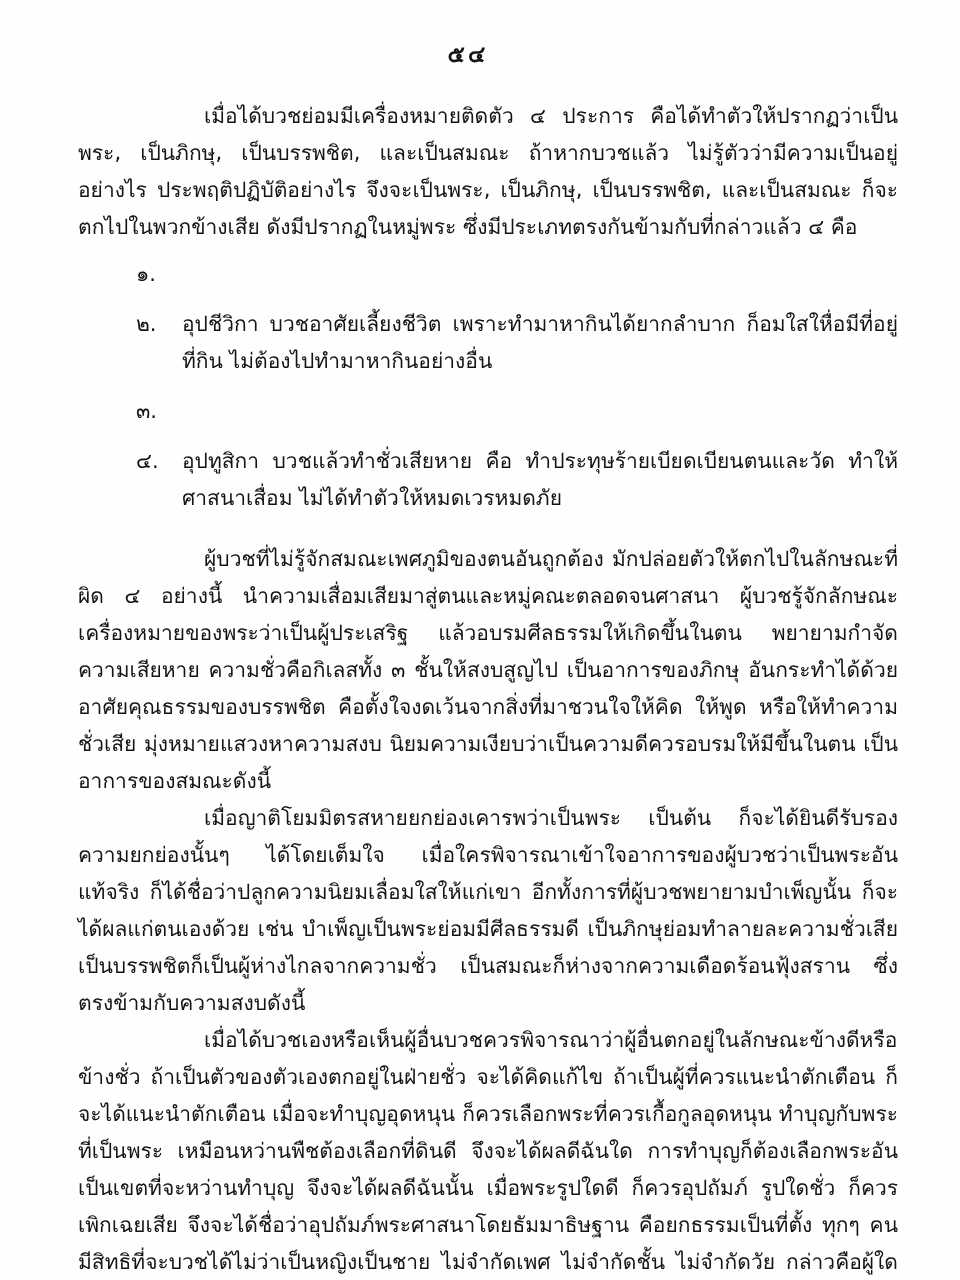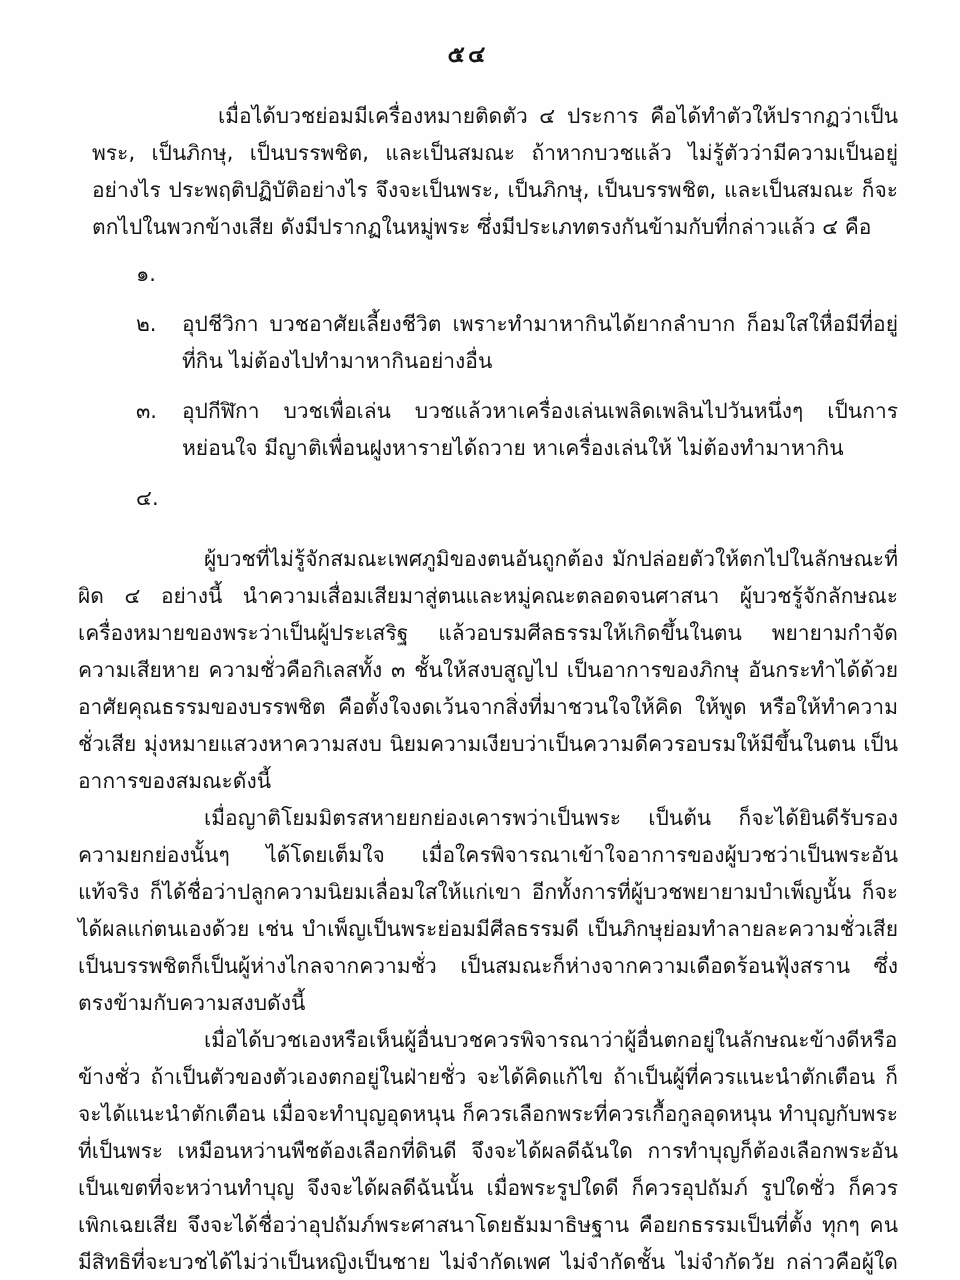"เมื่อได้บวชย่อมมีเครื่องหมายติดตัว ๔" .para.first { margin-left: 14px -> none }
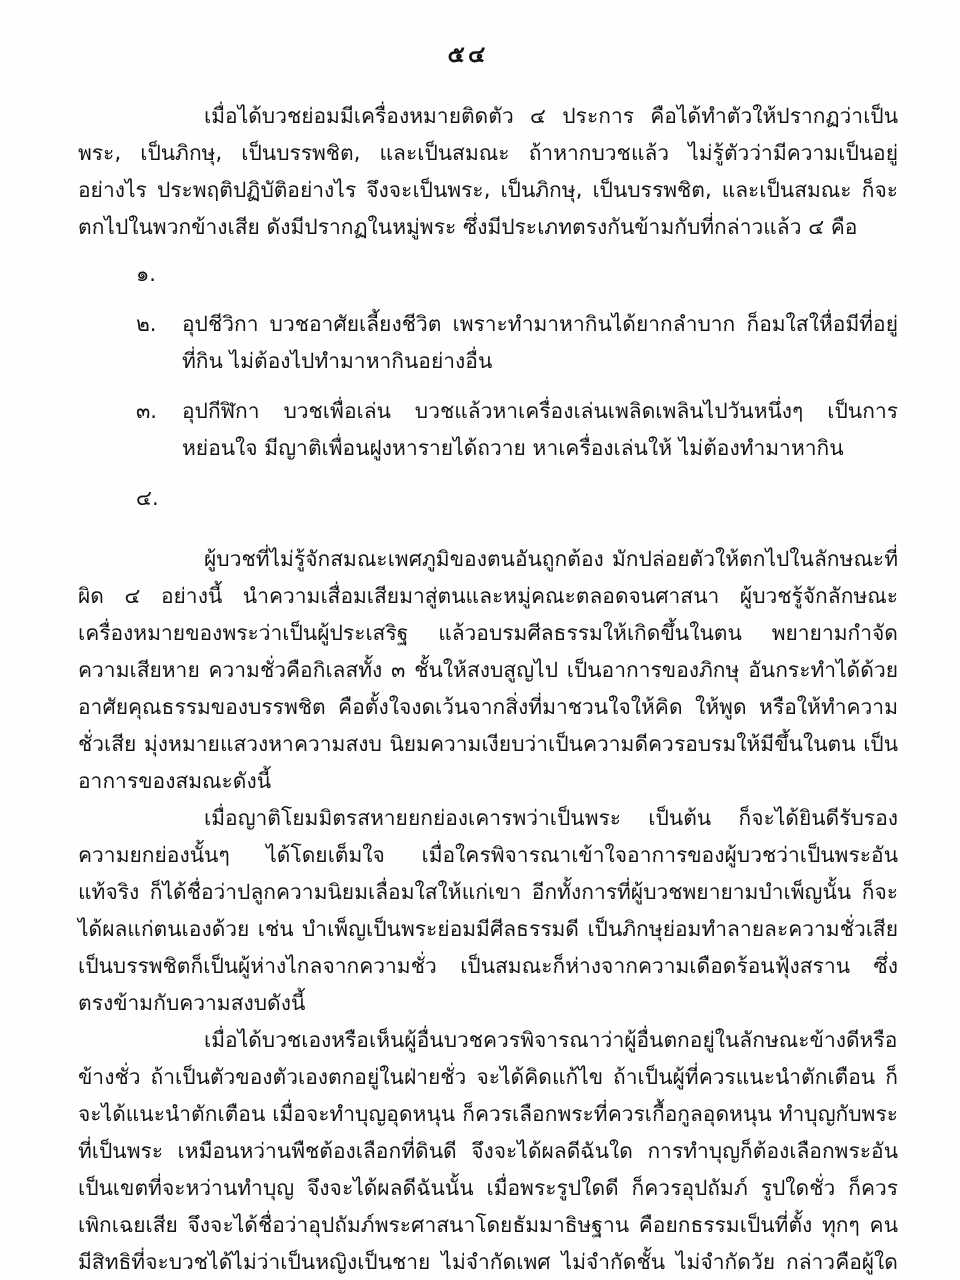"อุปกีฬิกา บวชเพื่อเล่น" span.list-text { html: <span>อุปกีฬิกา บวชเพื่อเล่น บวชแล้วหาเครื่องเล่นเพลิดเพลินไปวันหนึ่งๆ เป็นการหย่อนใจ มีญาติเพื่อนฝูงหารายได้ถวาย หาเครื่องเล่นให้ ไม่ต้องทำมาหากิน</span> -> none }
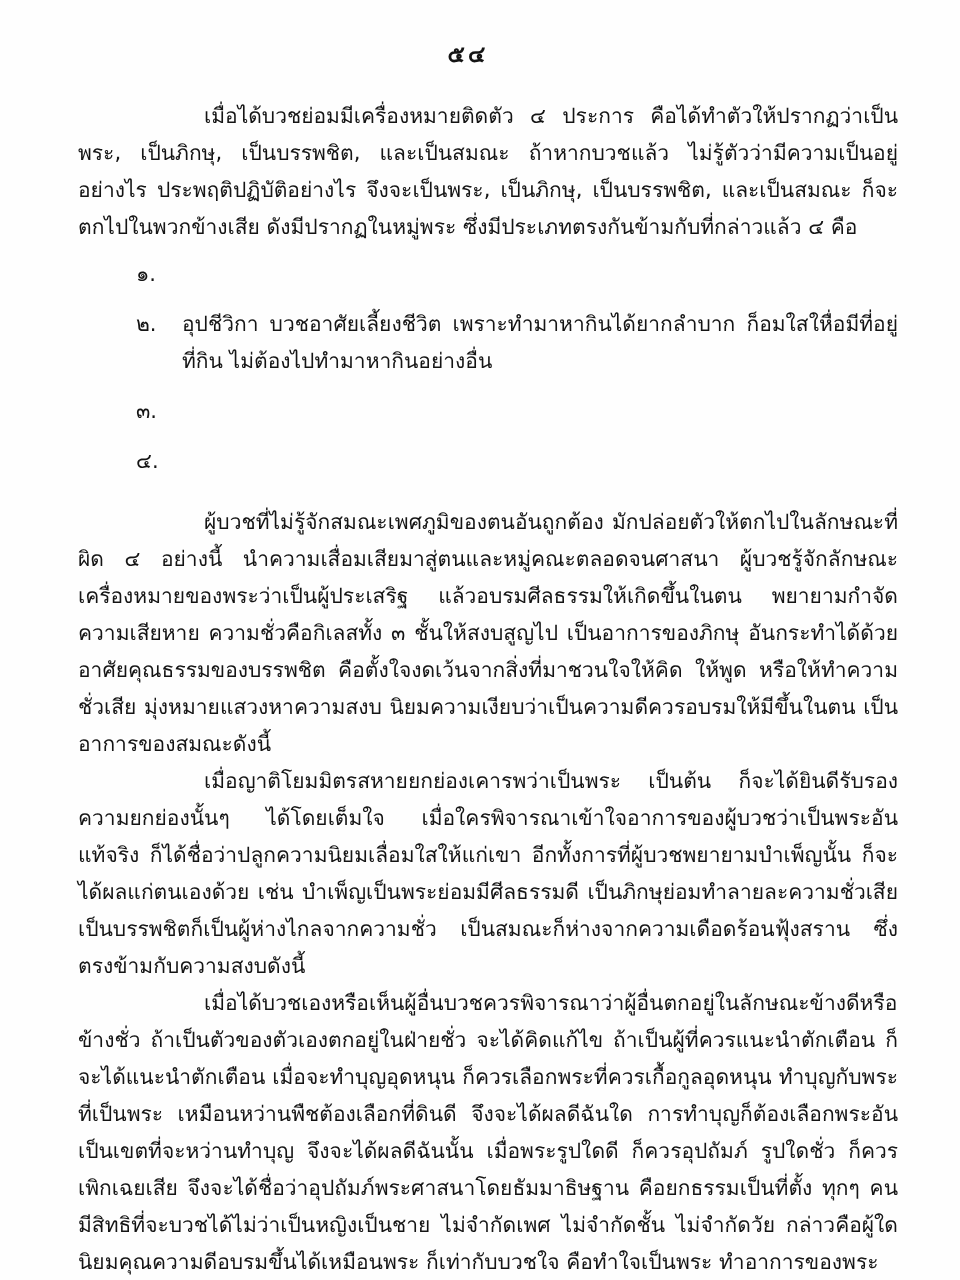"อุปทูสิกา บวชแล้วทำชั่วเสียหาย คือ" span.list-text { html: none -> <span>อุปทูสิกา บวชแล้วทำชั่วเสียหาย คือ ทำประทุษร้ายเบียดเบียนตนและวัด ทำให้ศาสนาเสื่อม ไม่ได้ทำตัวให้หมดเวรหมดภัย</span> }
